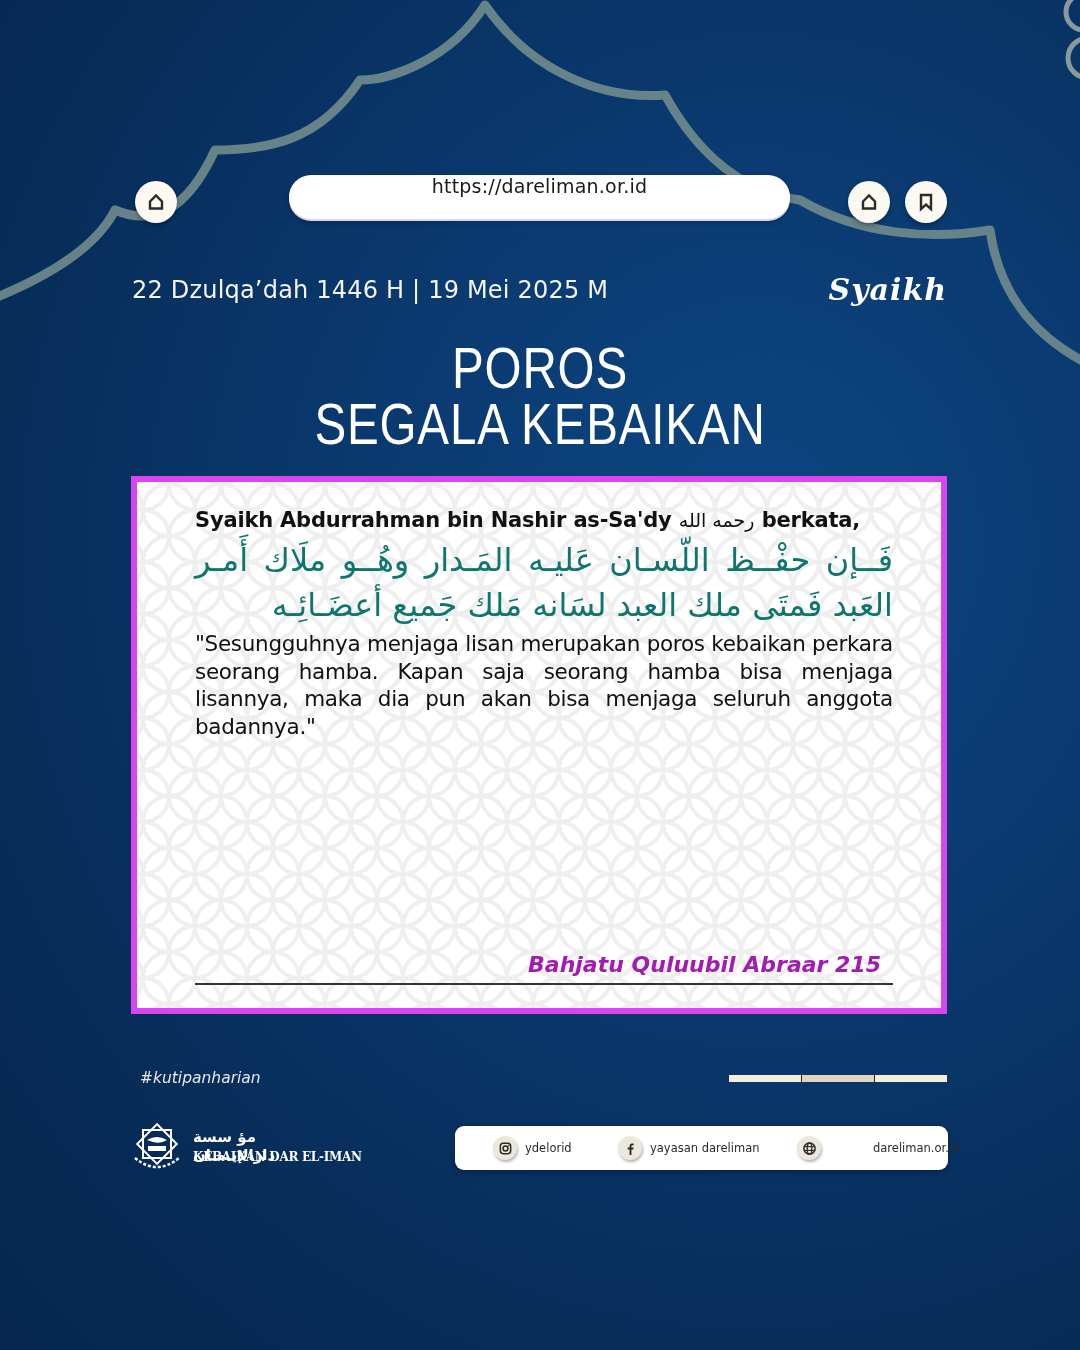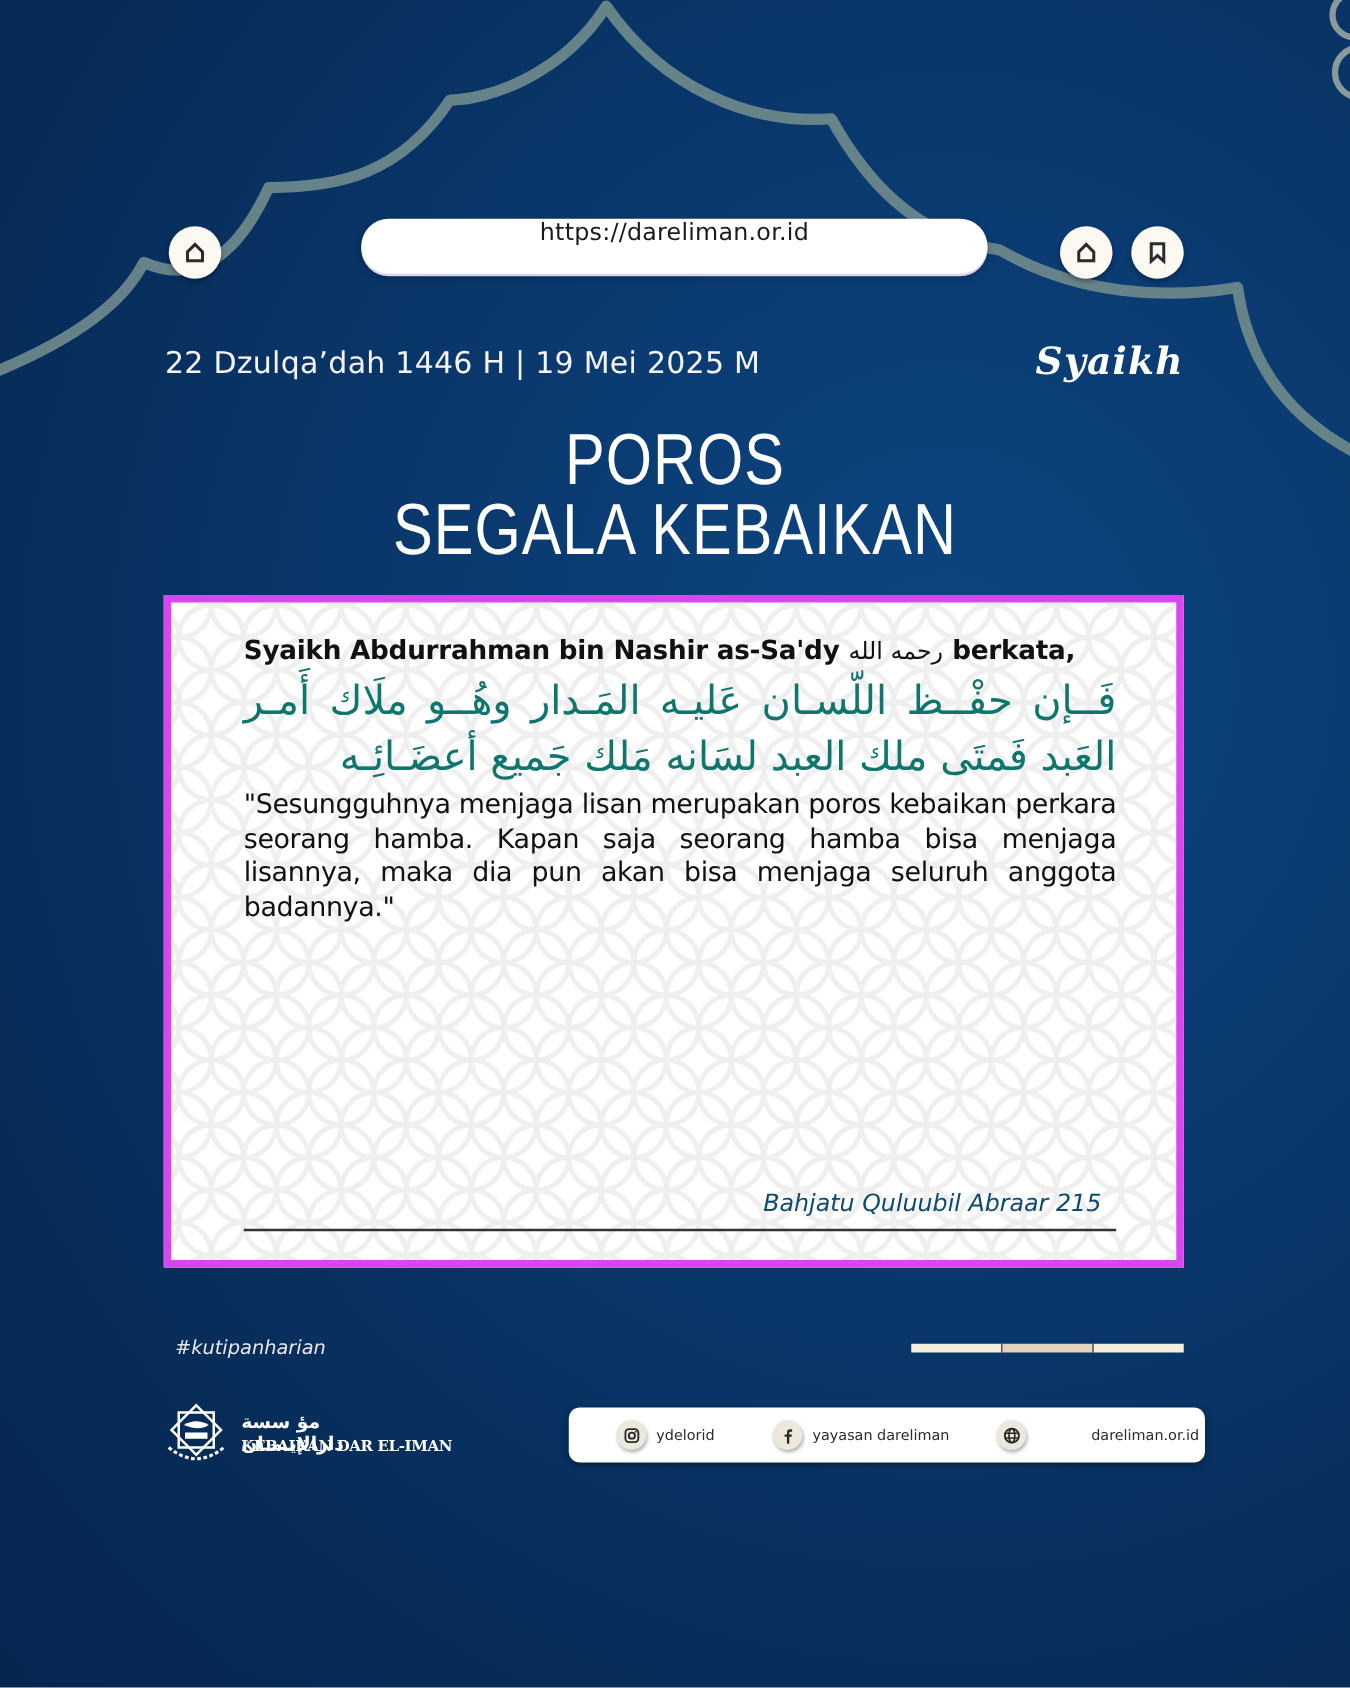"Bahjatu Quluubil Abraar 215" .source { color: #0c4a6e -> #a21caf; font-size: 19px -> 22px; font-weight: normal -> bold }
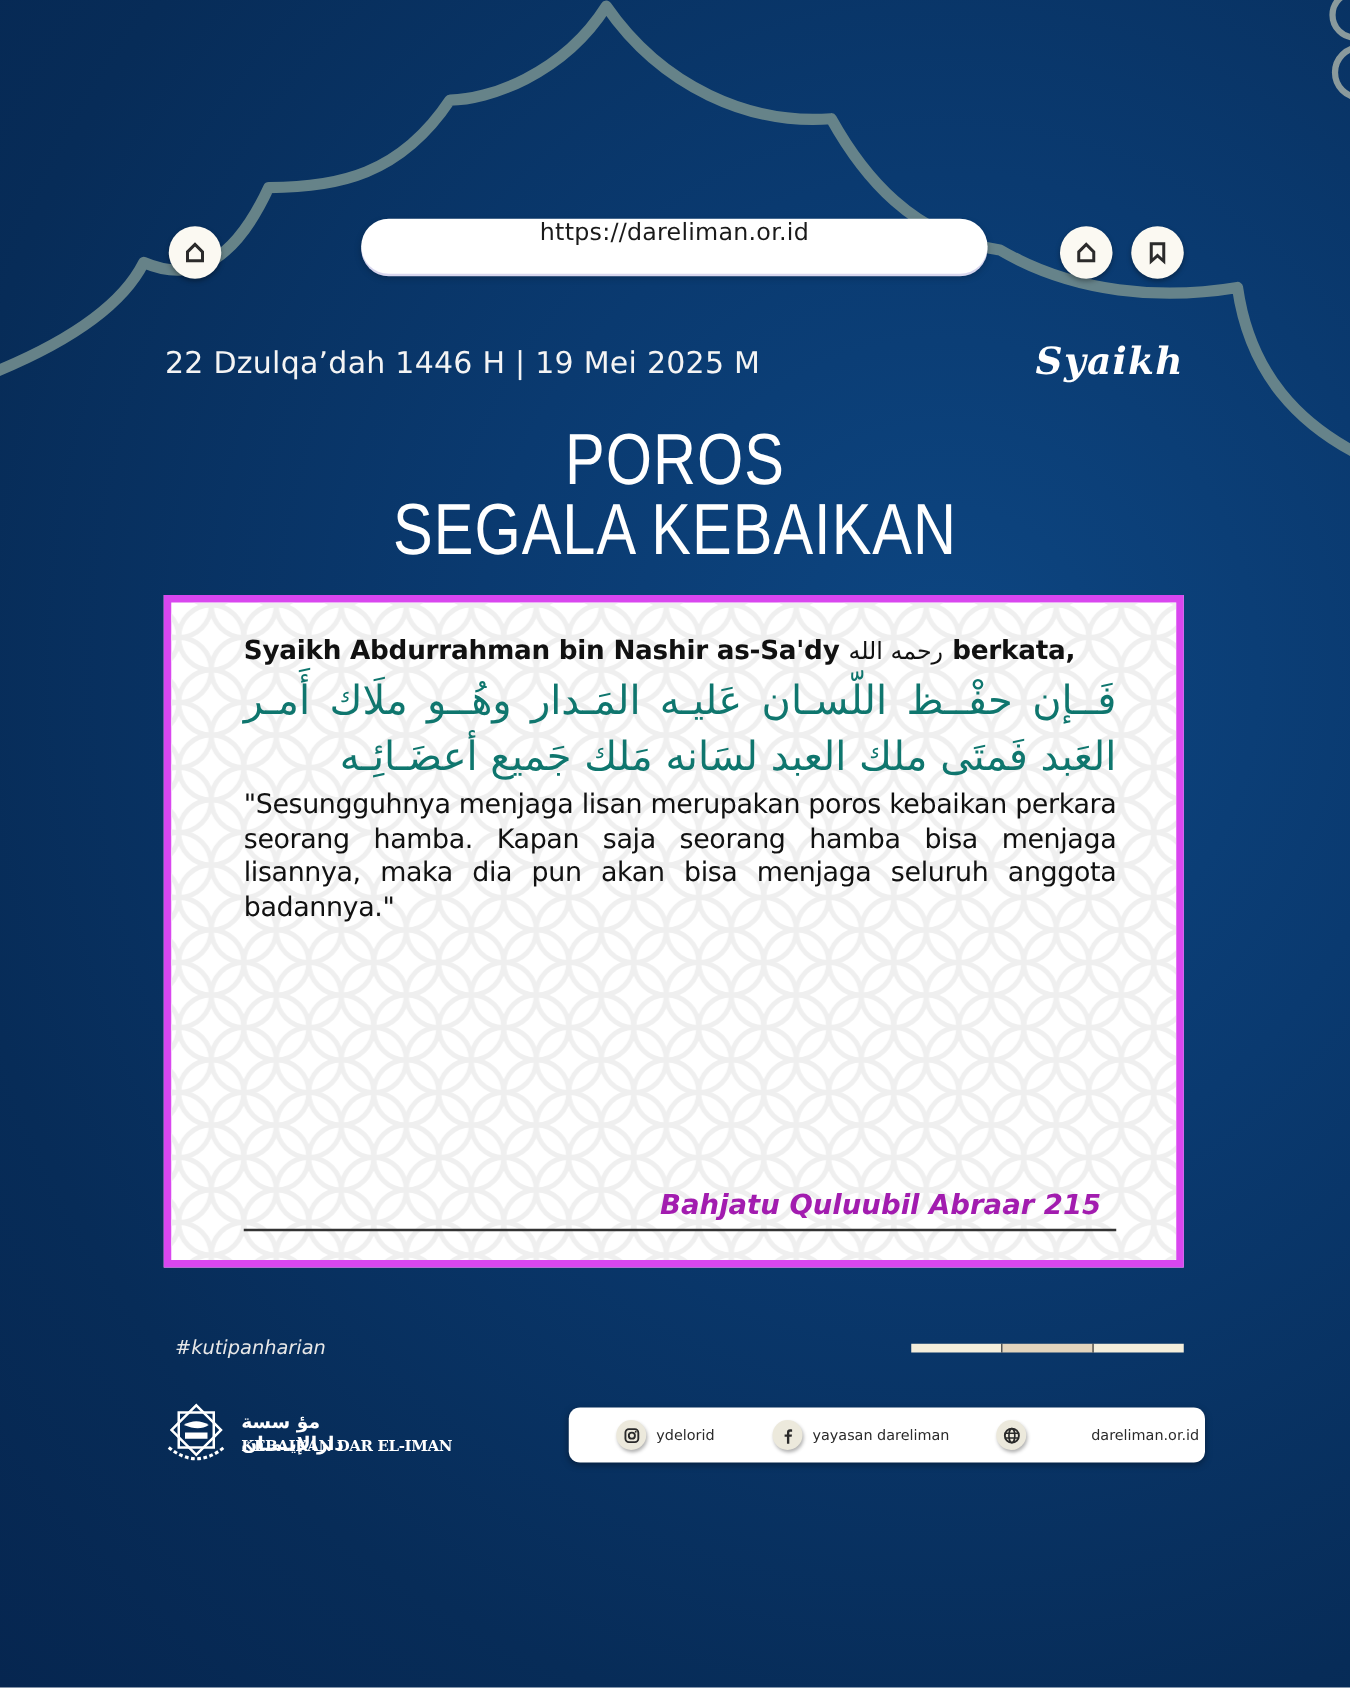"ydelorid" .social-bar { padding-left: 16px -> none }
